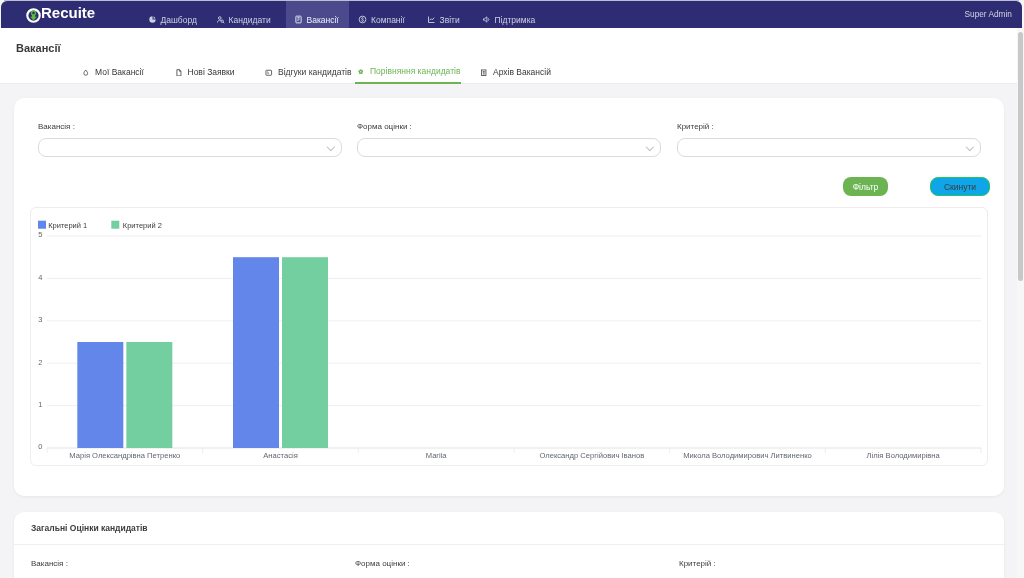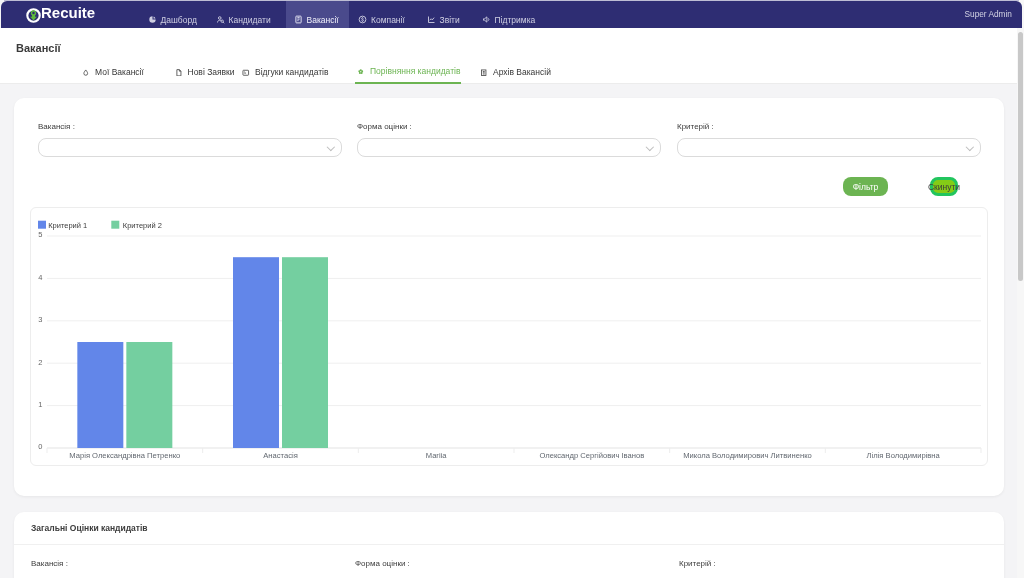"Відгуки кандидатів" div.tab { left: 242px -> 265px }
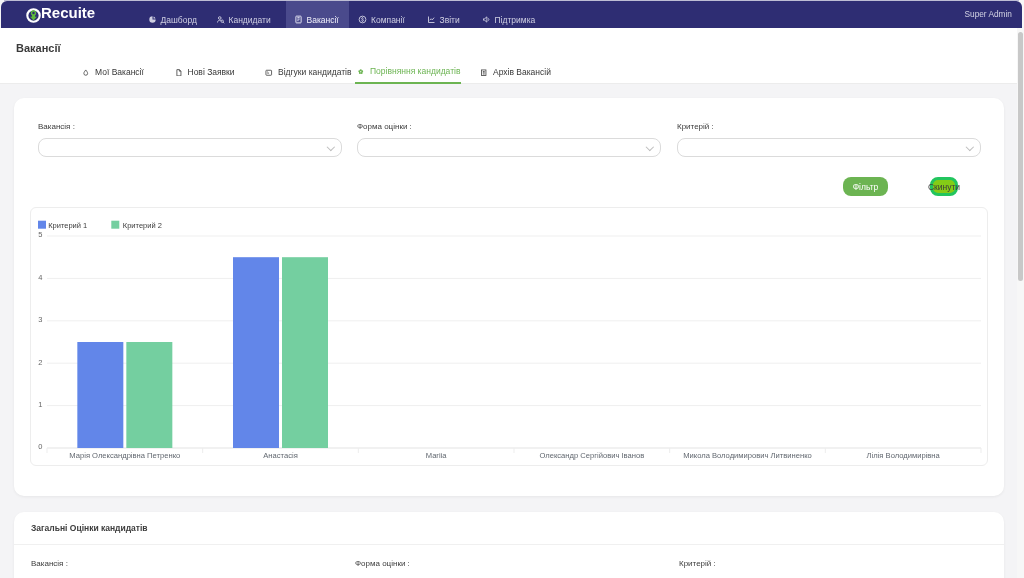"Скинути" .btn-reset { background: #84cc16 -> #0ea5e9; border: 3px solid #22c55e -> 1px solid #22c55e; width: 28px -> 60px }
